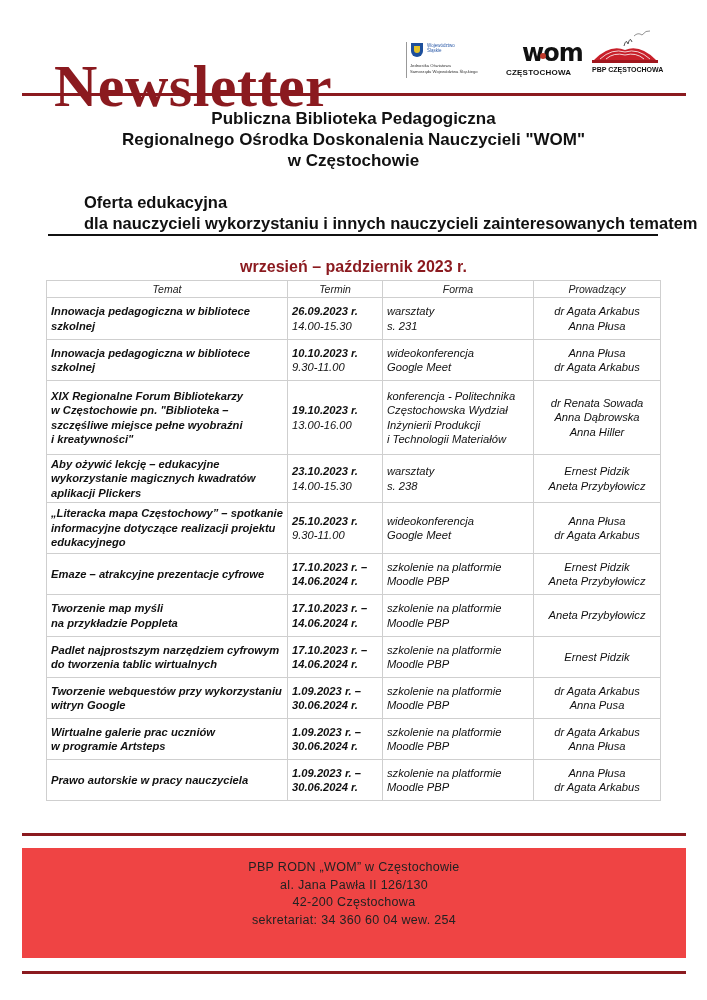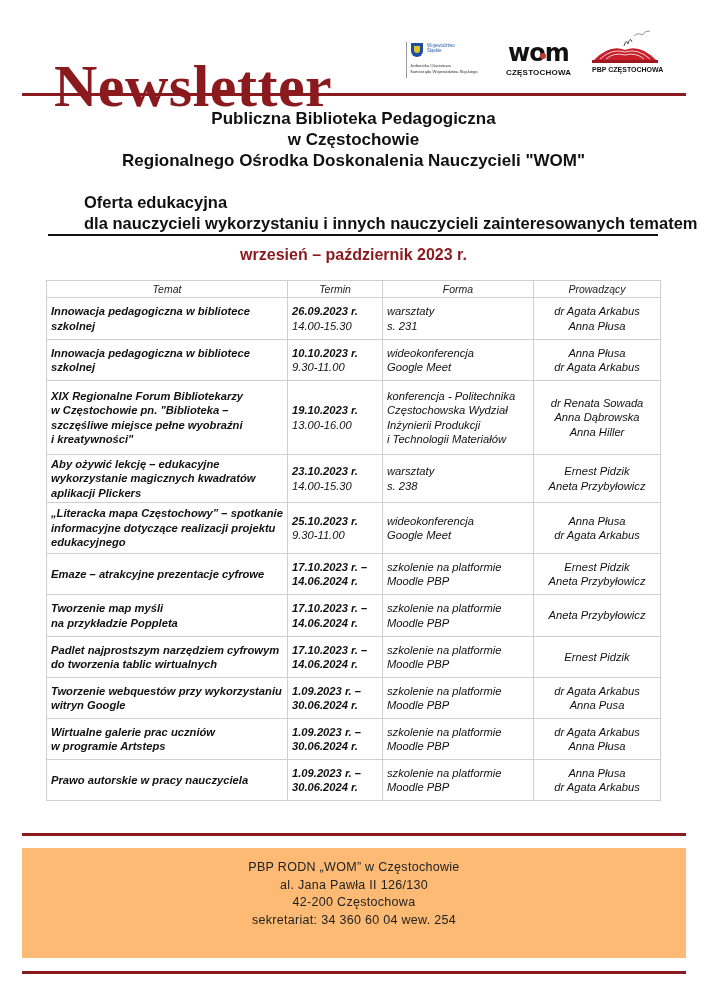"wom" .logo2 .wom { left: 4px -> 18px }
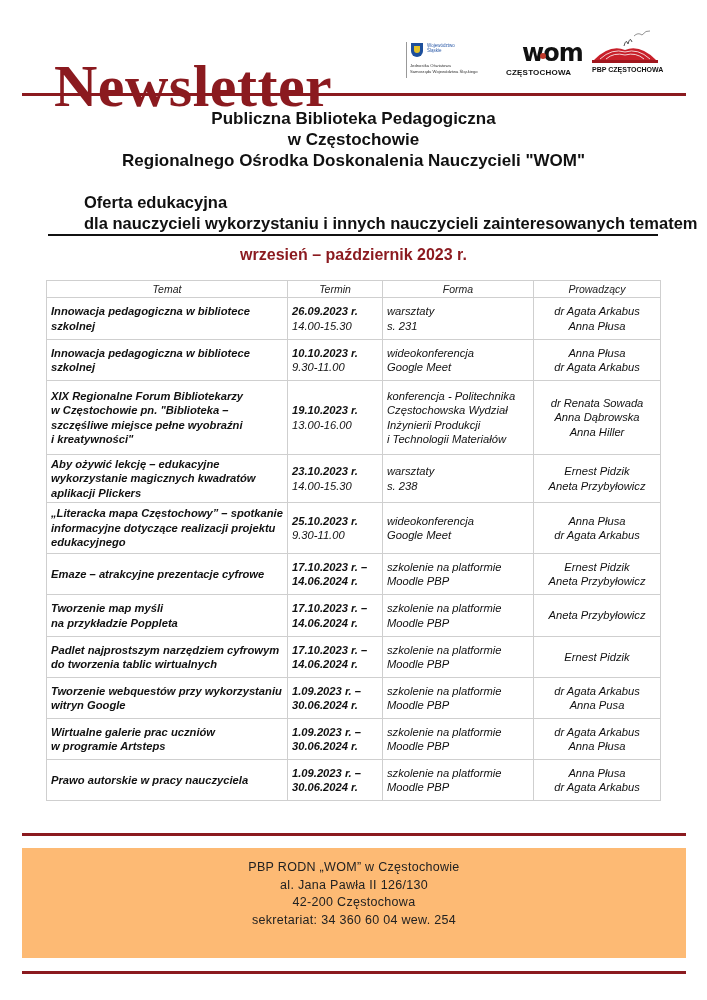"w Częstochowie" span.line { order: before "Regionalnego Ośrodka Doskonalenia" -> after "Regionalnego Ośrodka Doskonalenia" }
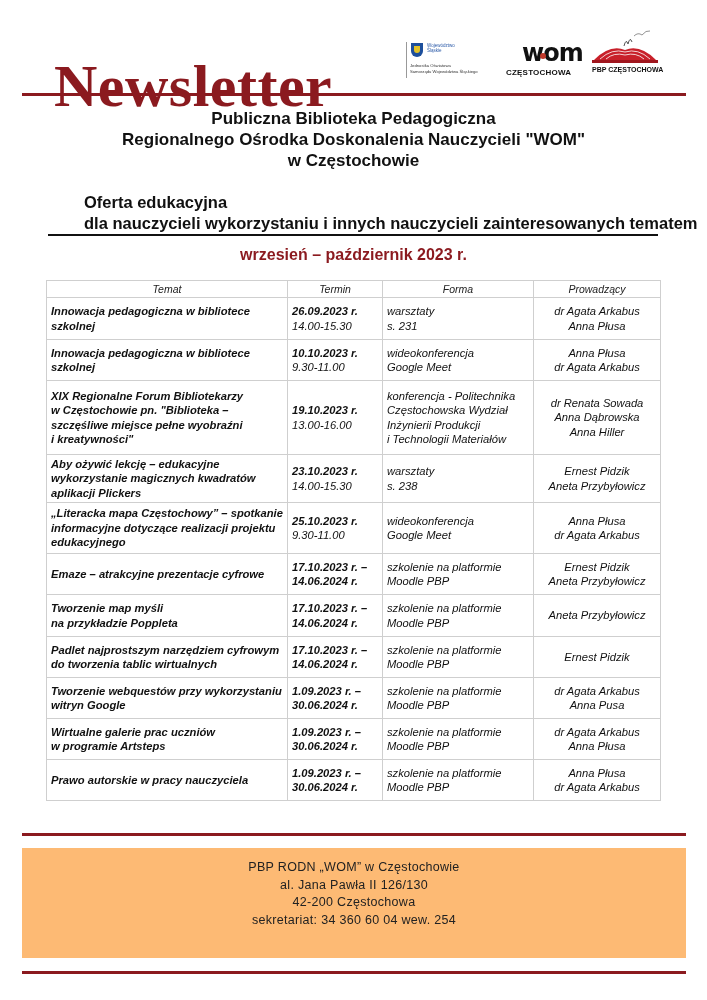"wrzesień – październik 2023 r." .period { top: 246px -> 258px }
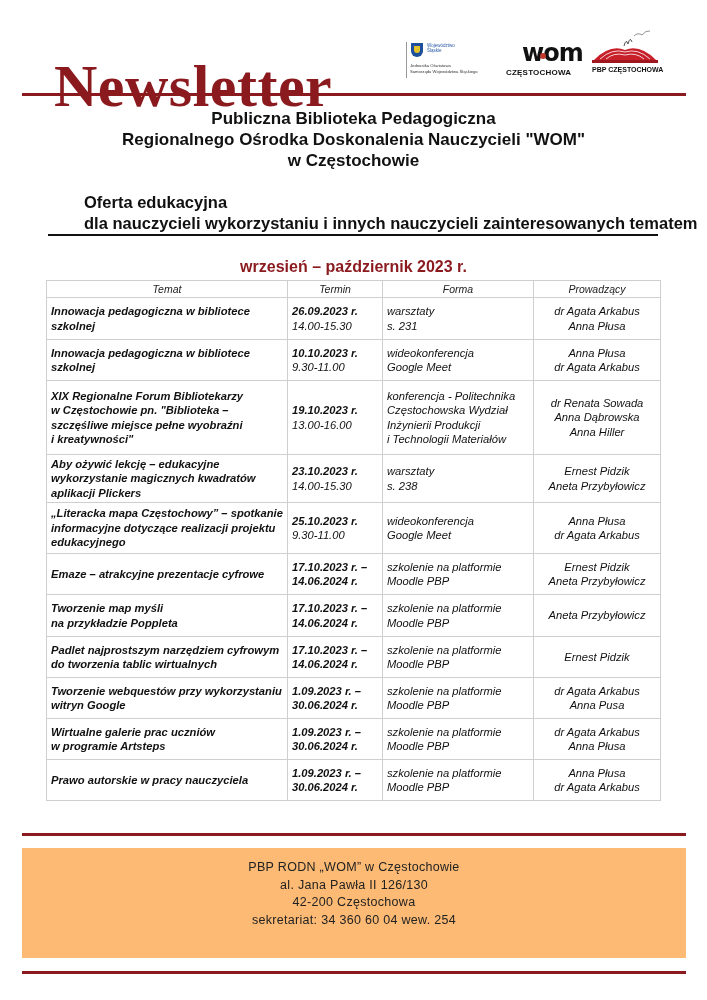"PBP RODN „WOM” w Częstochowie" .footer-box { background: #fdba74 -> #ef4444 }
